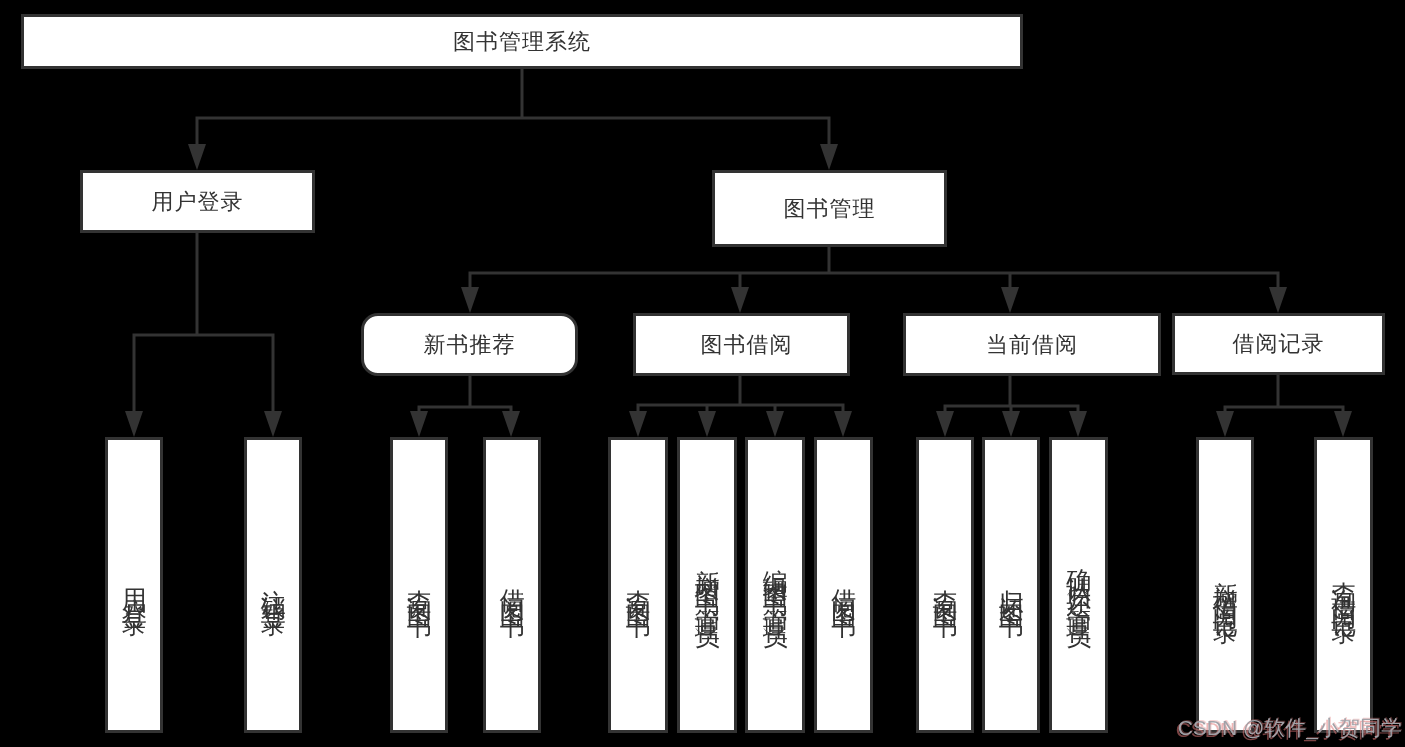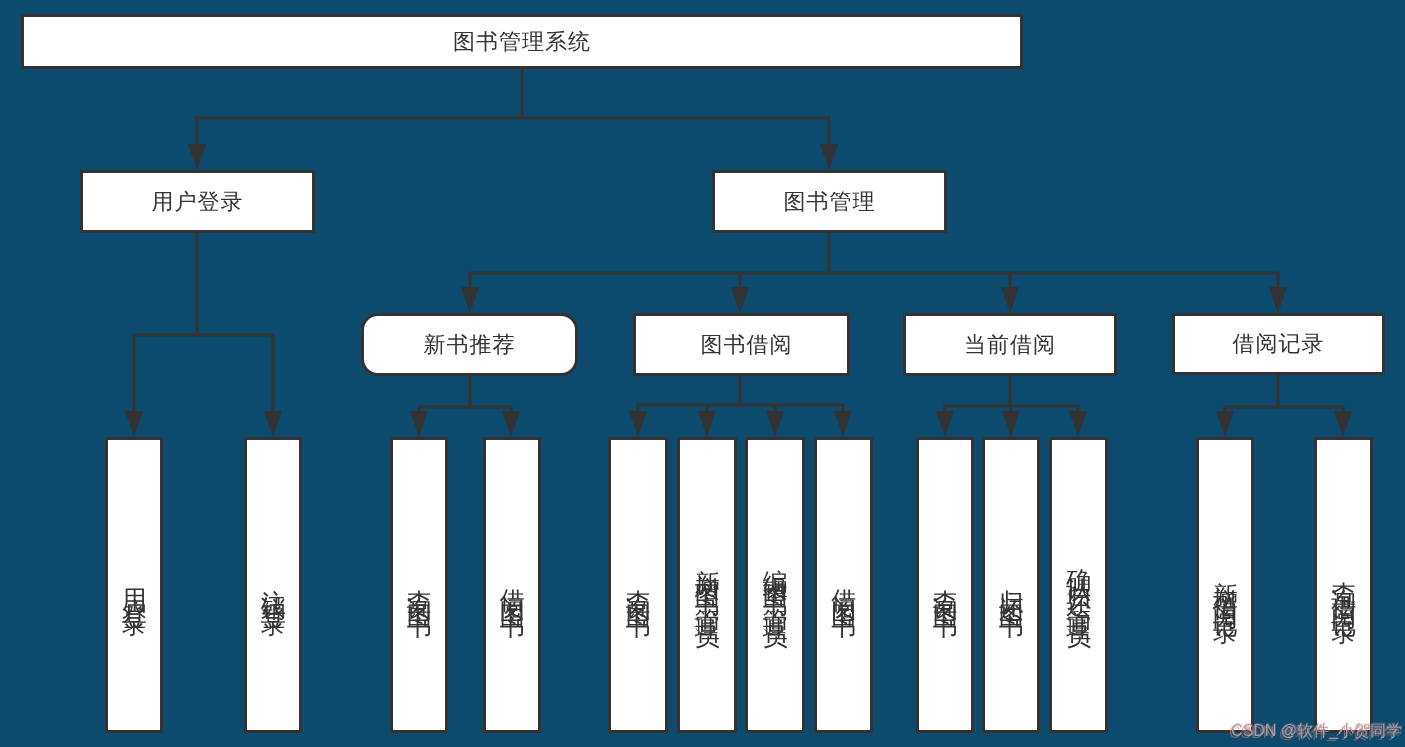"图书管理系统" .canvas { background: #0c4a6e -> #000000 }
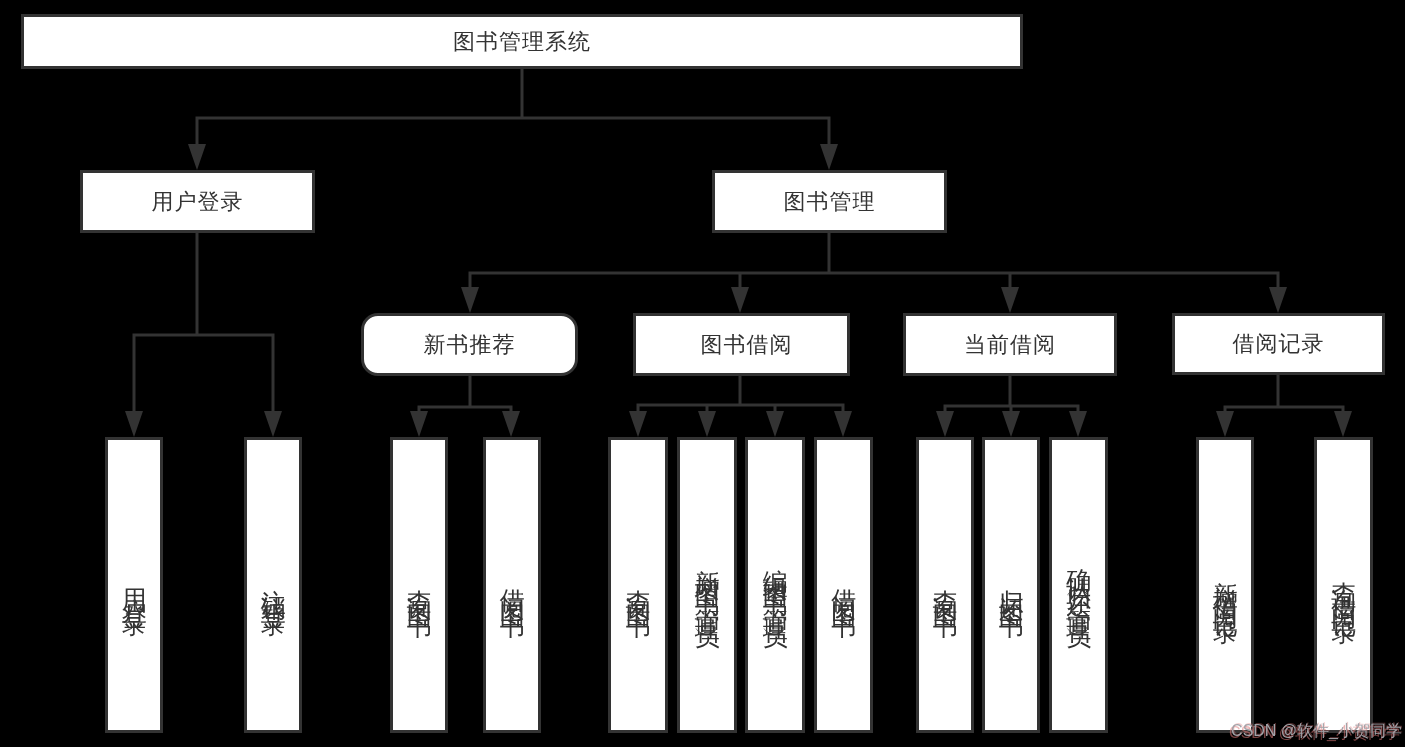"图书管理" div.box { height: 63px -> 77px }
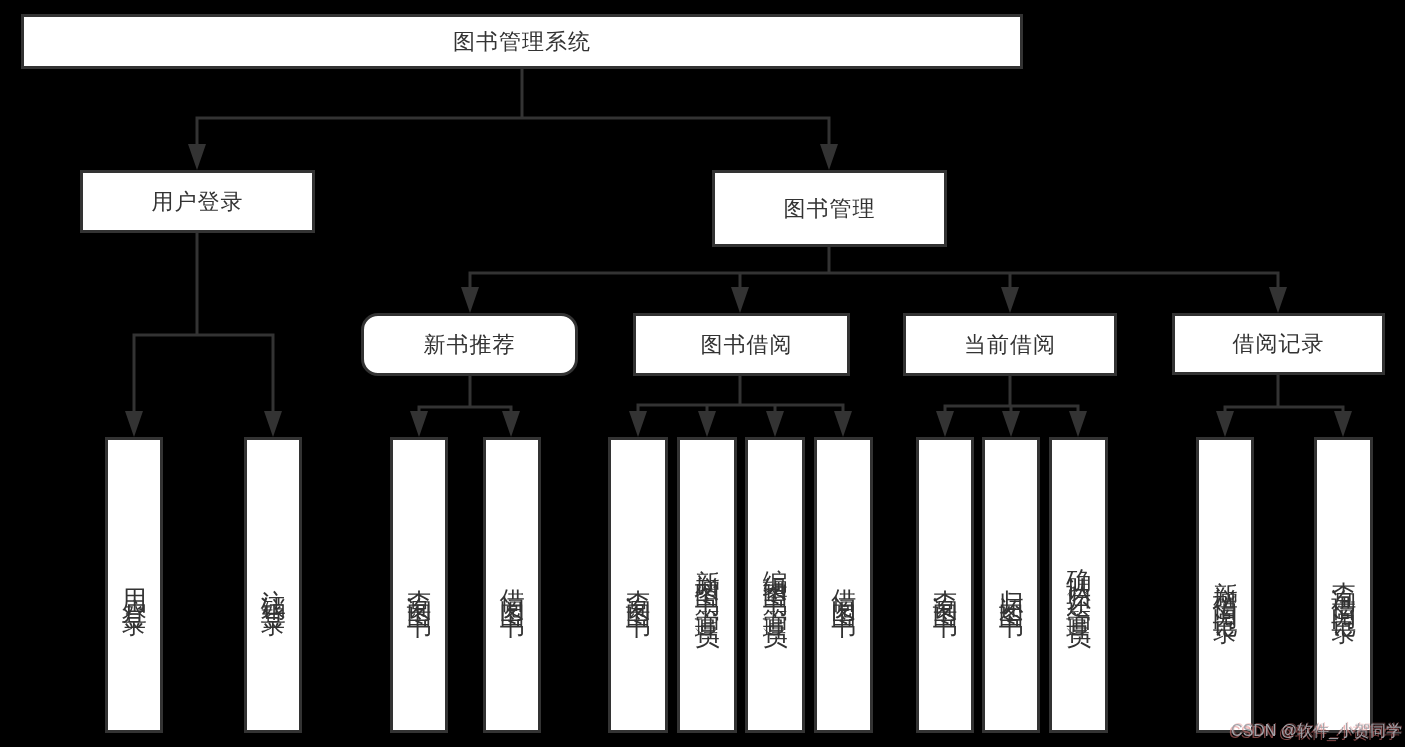"当前借阅" div.box { width: 214px -> 258px }
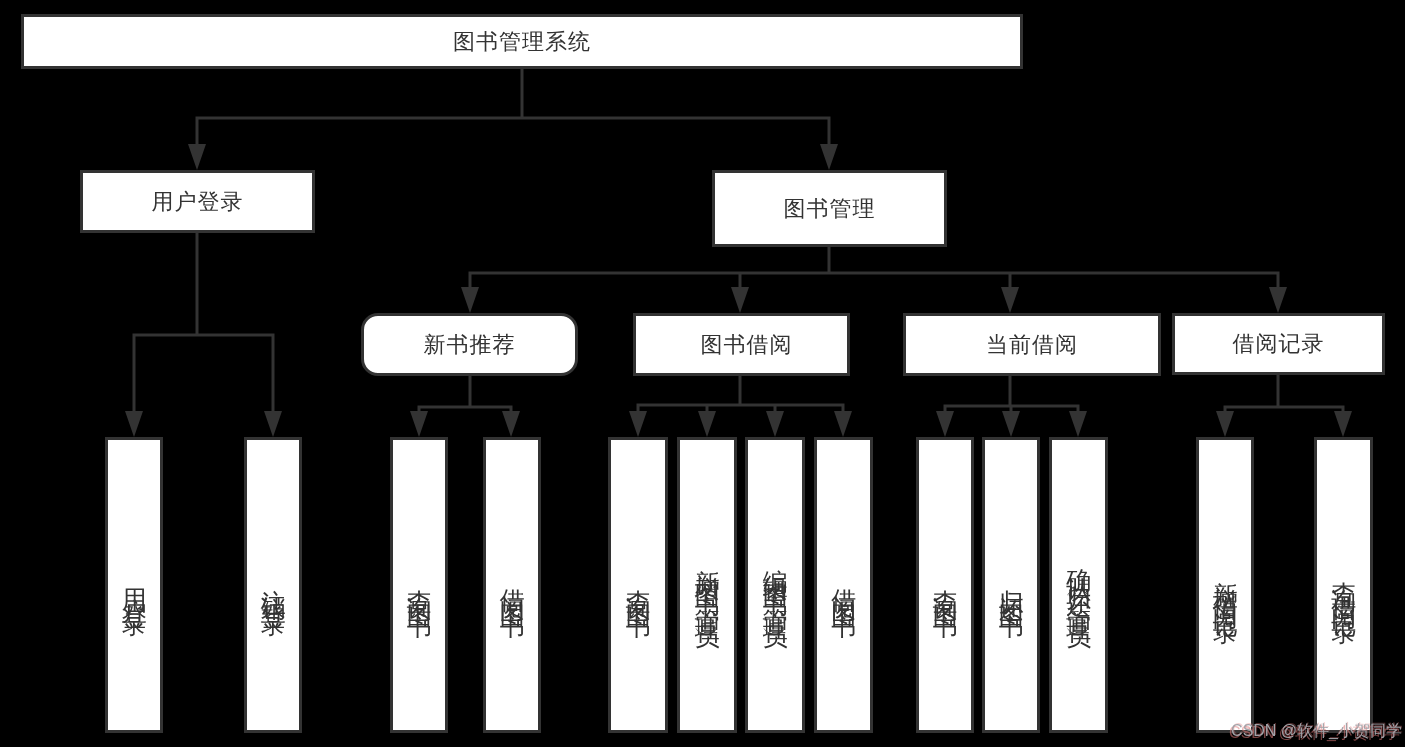"CSDN @软件_小贺同学" .watermark { font-size: 16px -> 21px }
